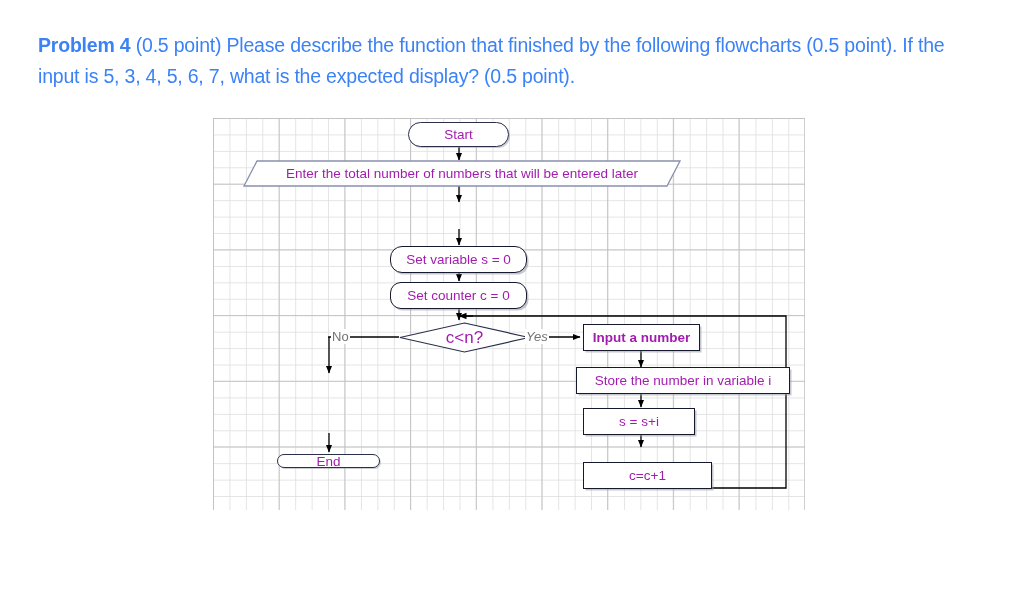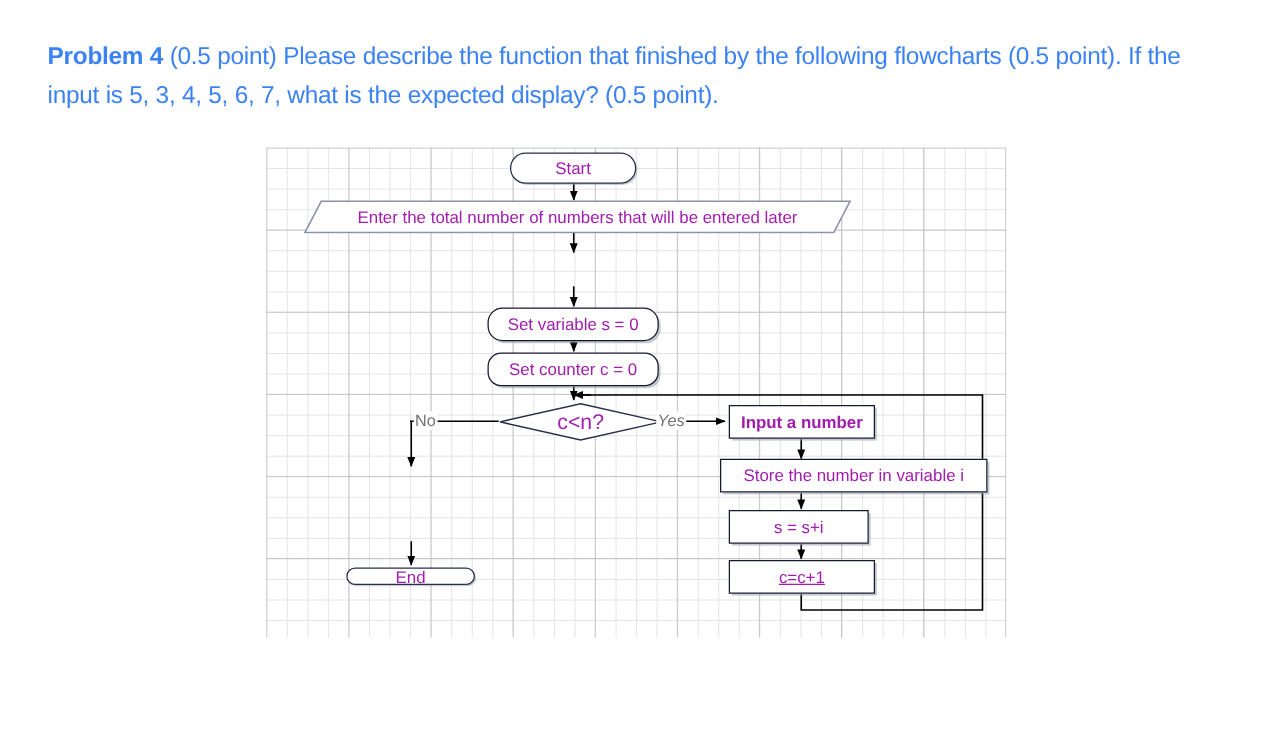"c=c+1" div.node { text-decoration: underline -> none; top: 330px -> 344px; width: 117px -> 129px }
